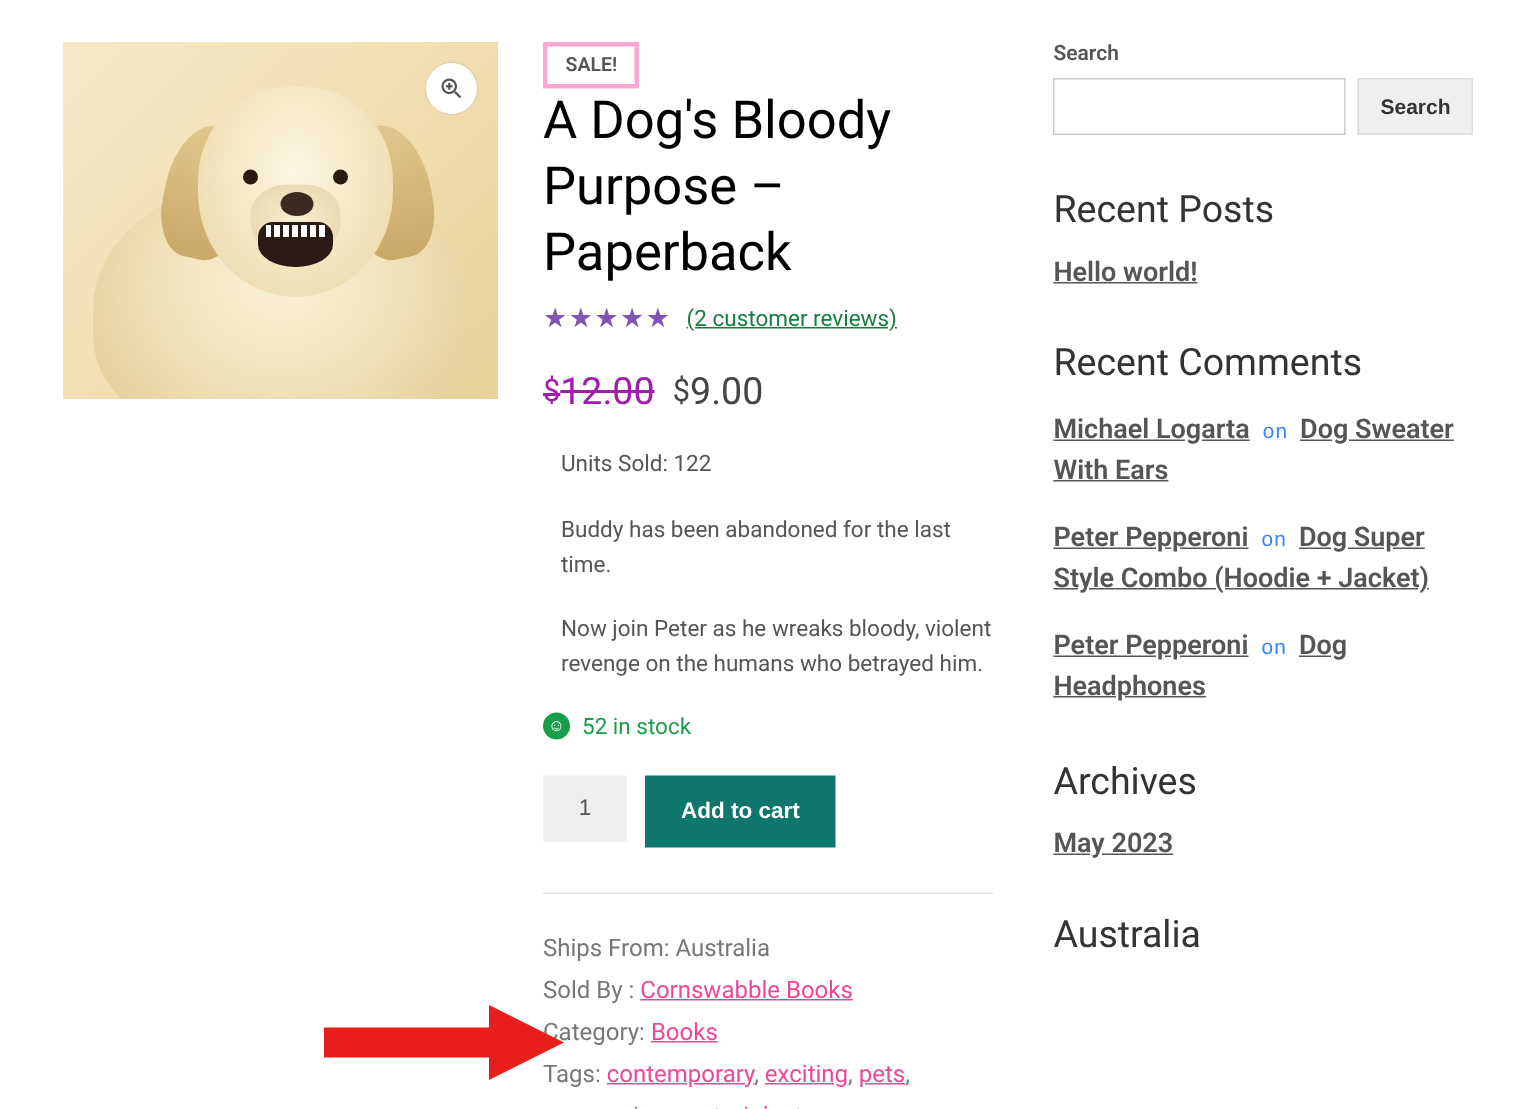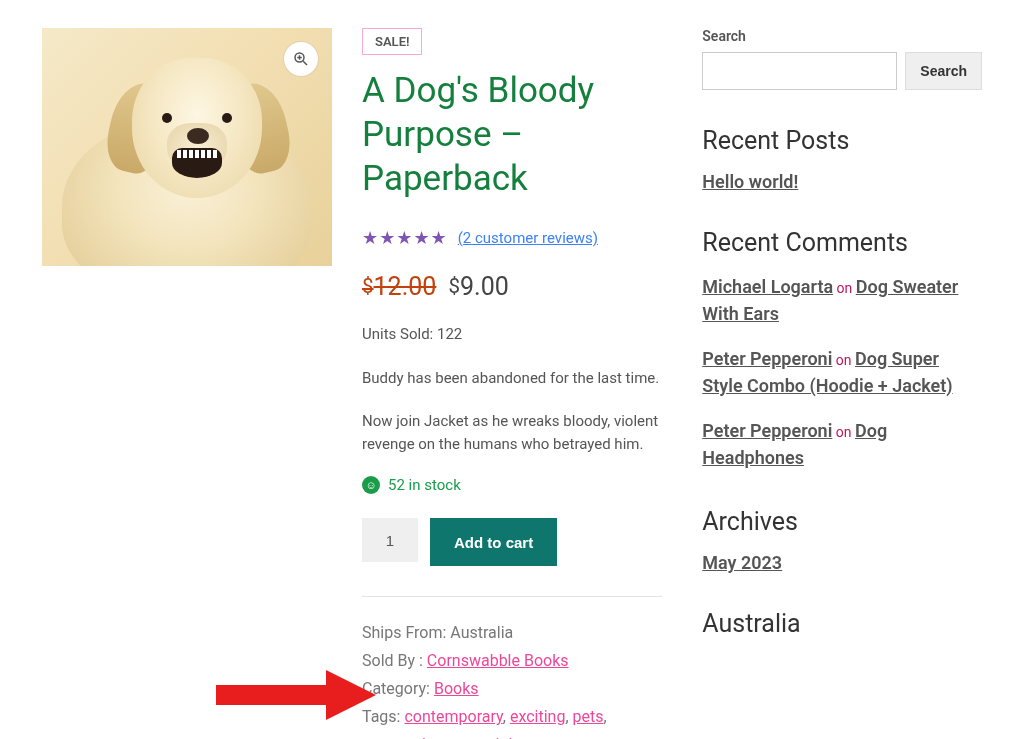"SALE!" .sale-badge { border: 1px solid #f9a8d4 -> 3px solid #f9a8d4; margin-bottom: 14px -> none }
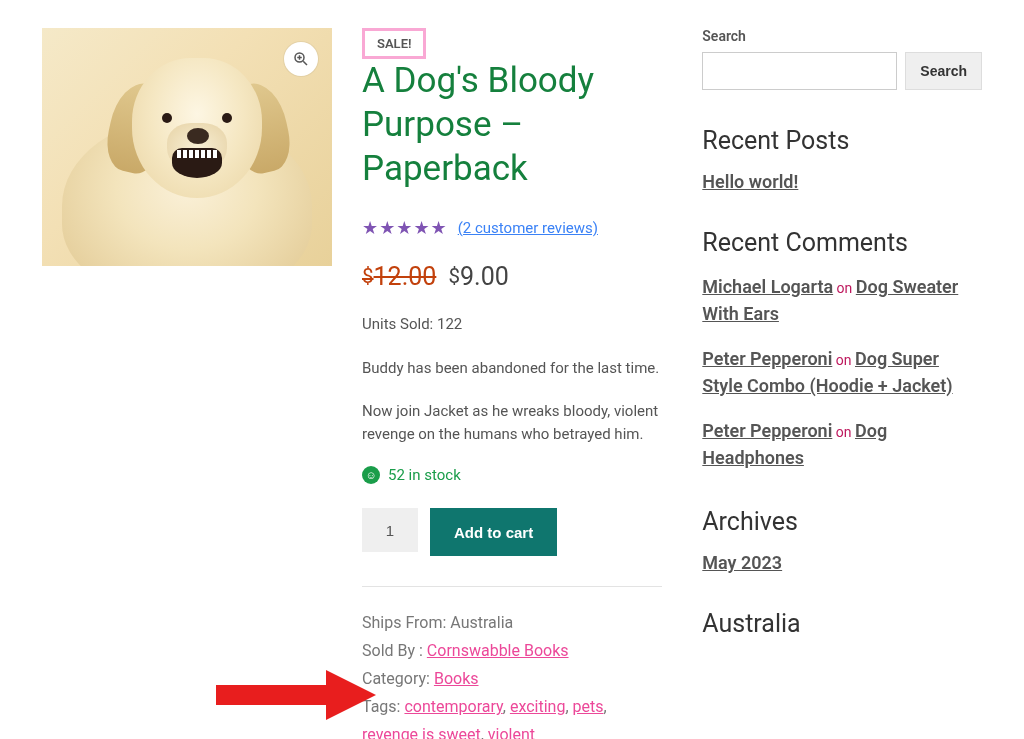"A Dog's Bloody Purpose –" .product-title { color: #15803d -> #000000; margin-bottom: 27px -> 11px }
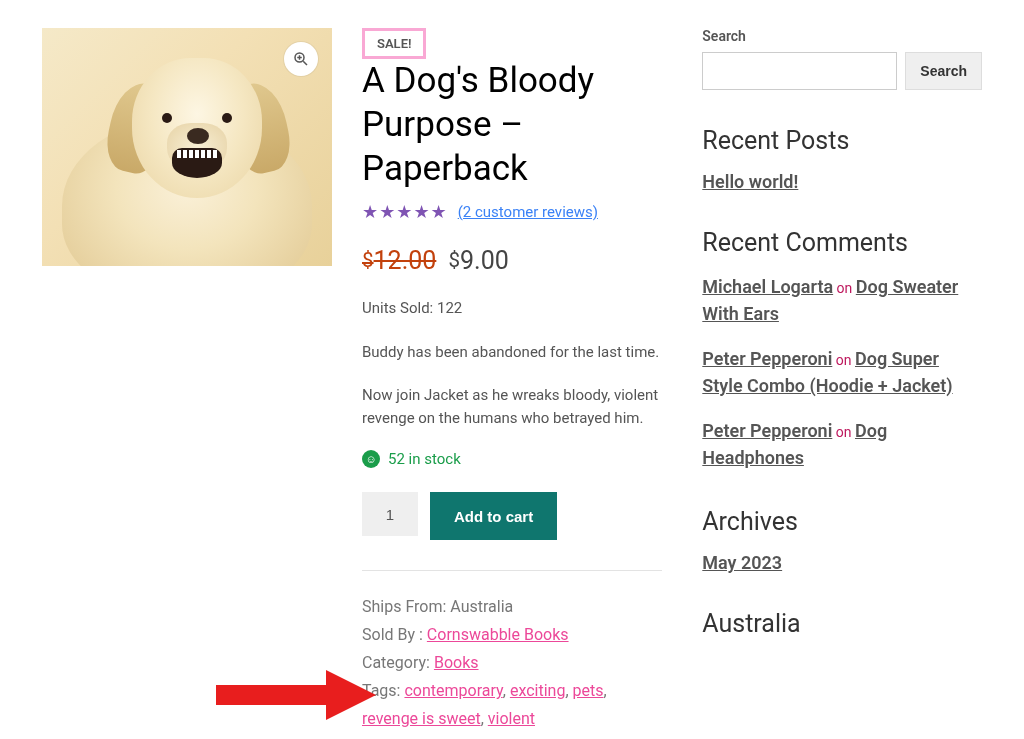"(2 customer reviews)" .reviews-link { color: #3b82f6 -> #15803d }
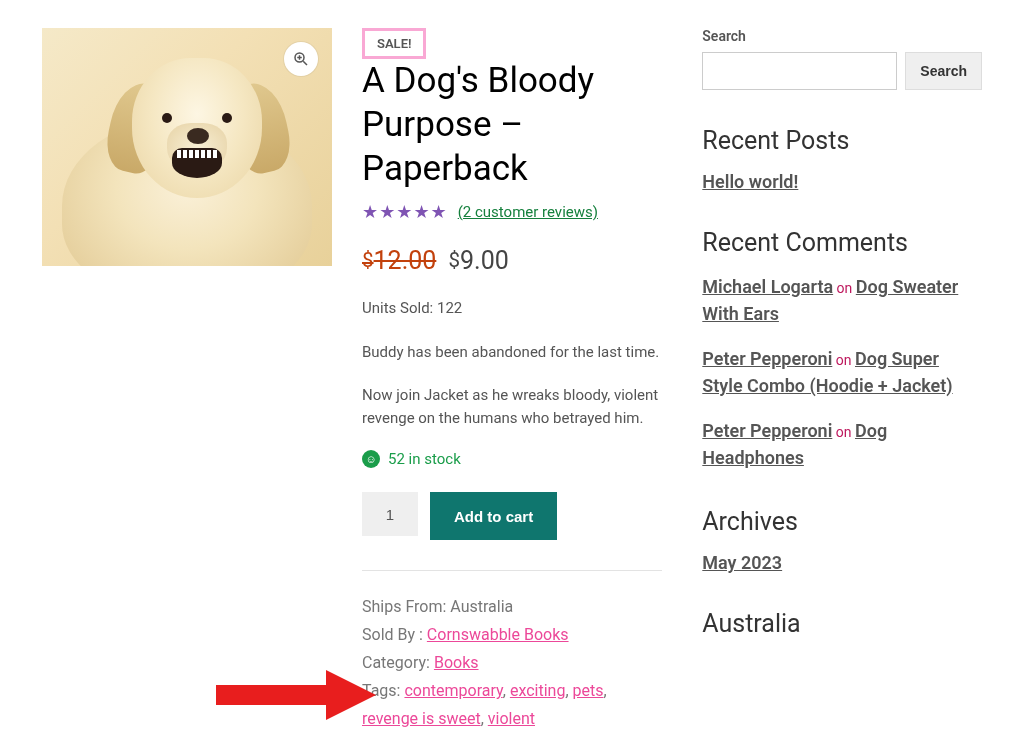"$12.00" .old-price { color: #c2410c -> #a21caf }
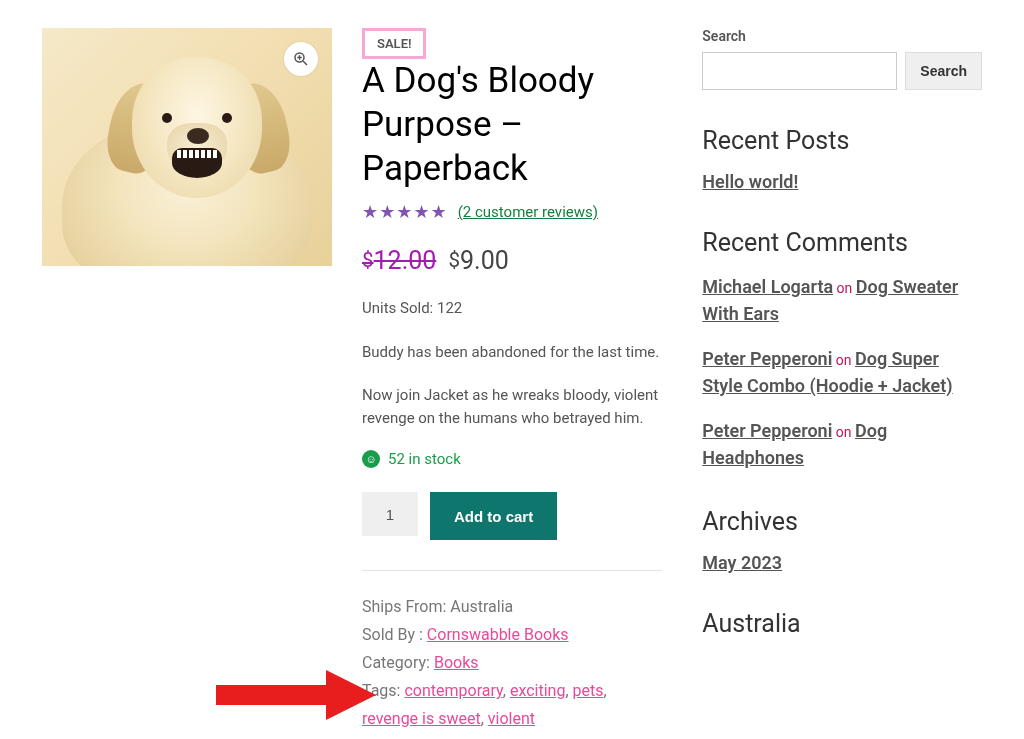"on" .comment-item .on { color: #be185d -> #3b82f6; font-family: none -> Liberation Mono, monospace }
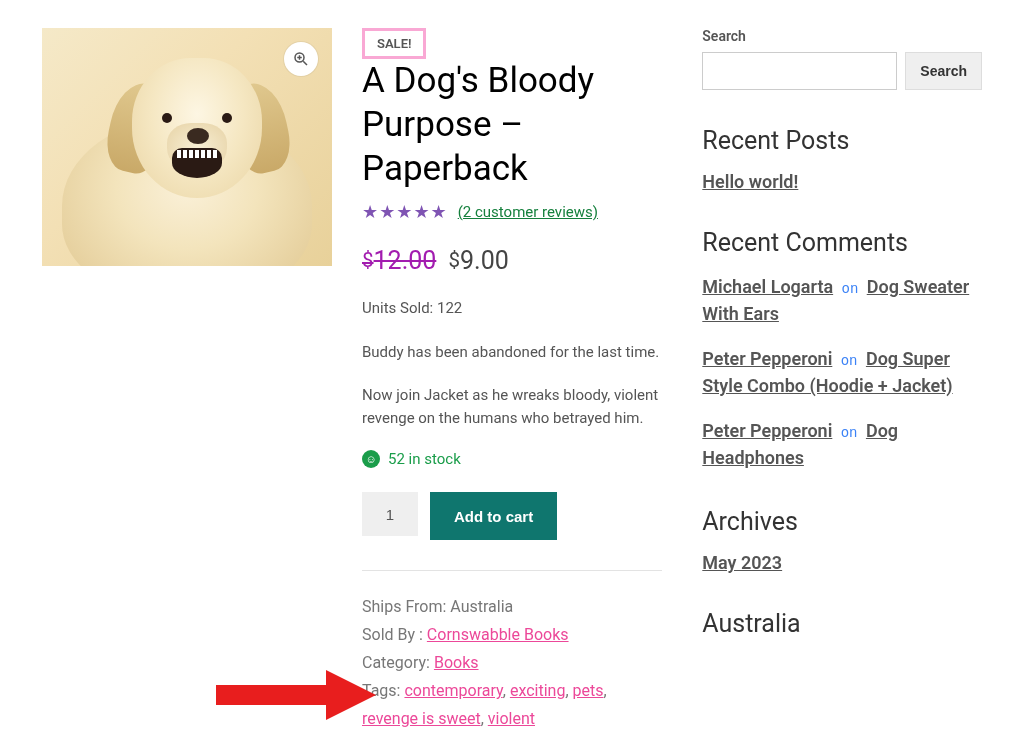"Units Sold: 122" .units-sold, .desc p { margin-left: none -> 12px }
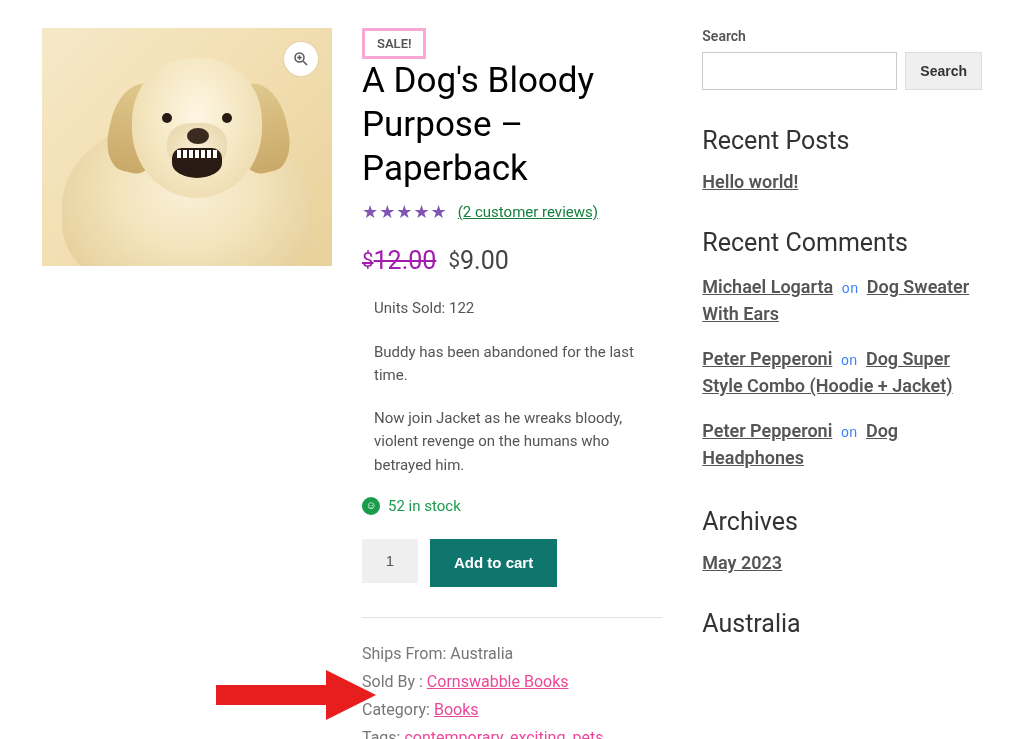"Now join Jacket as he" p { text: Jacket -> Peter }
